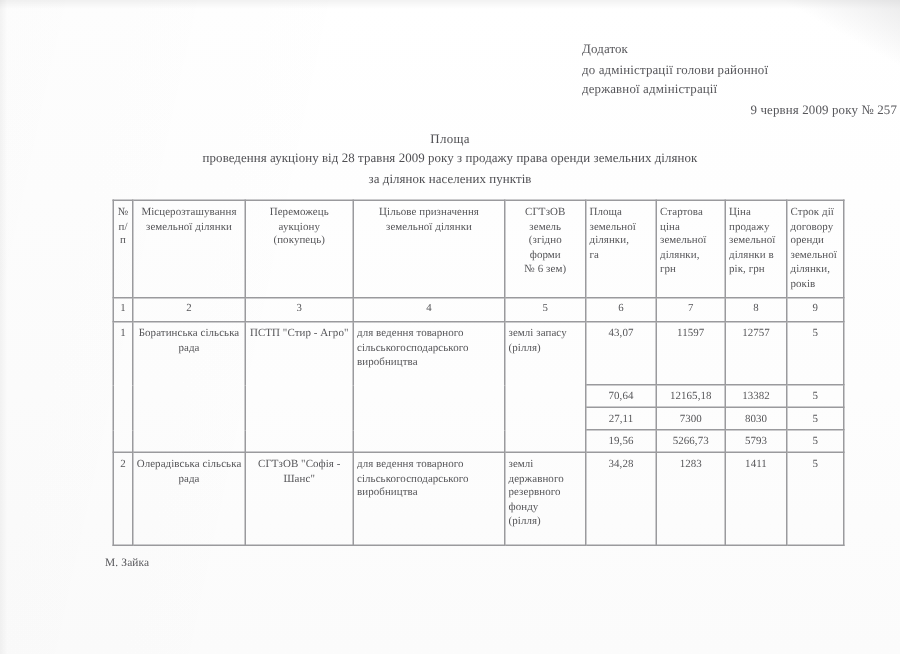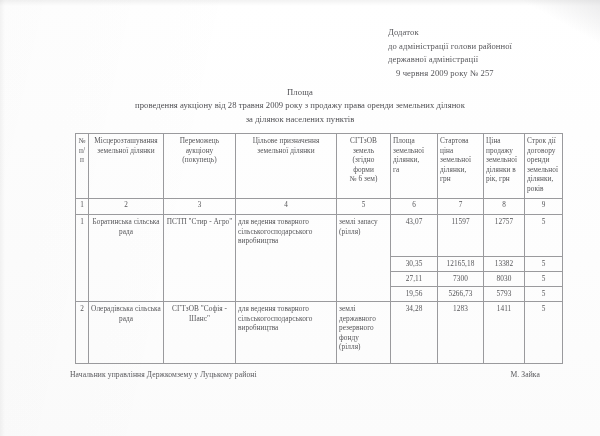"9 червня 2009 року №" .doc-header .ln.indent3 { text-align: none -> right }
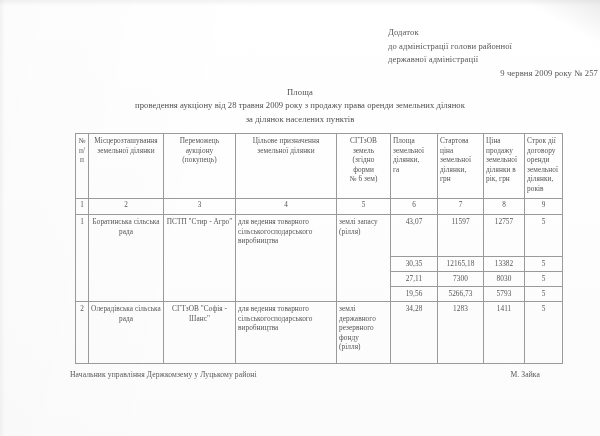"30,35" td.c { text: 30,35 -> 70,64 }
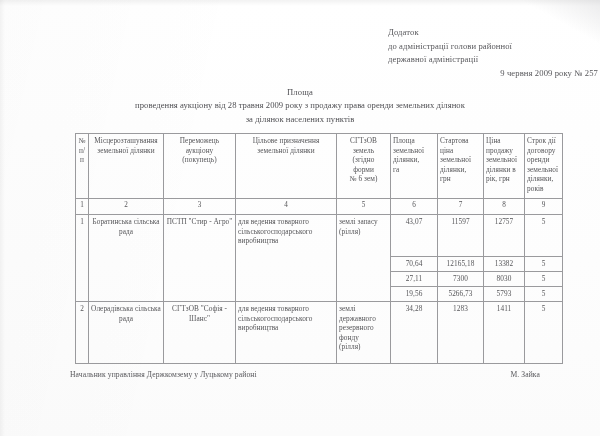"Начальник управління Держкомзему у" div { html: <div>Начальник управління Держкомзему у Луцькому районі</div> -> none }
